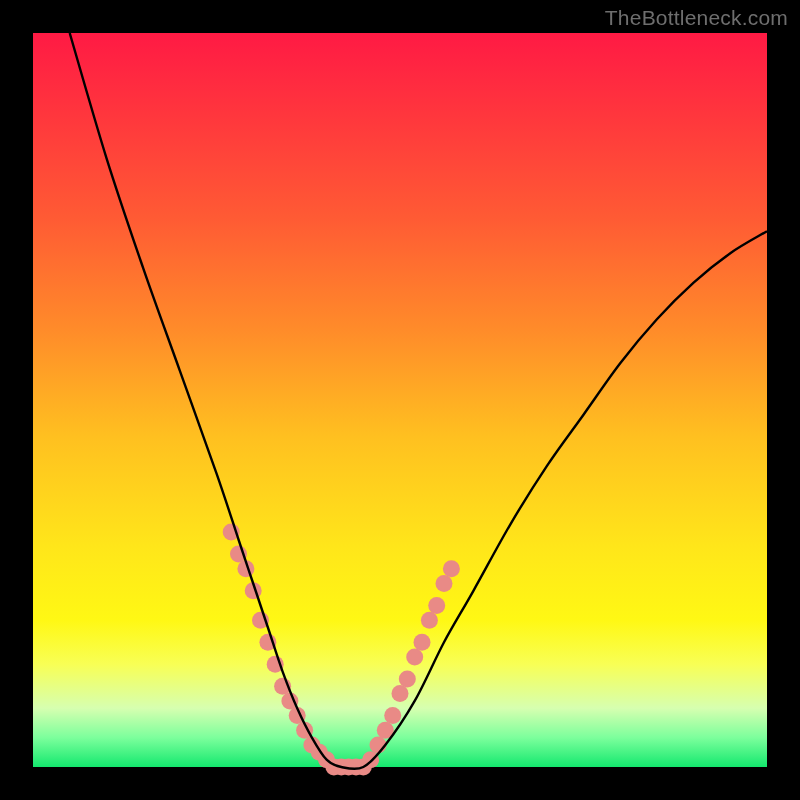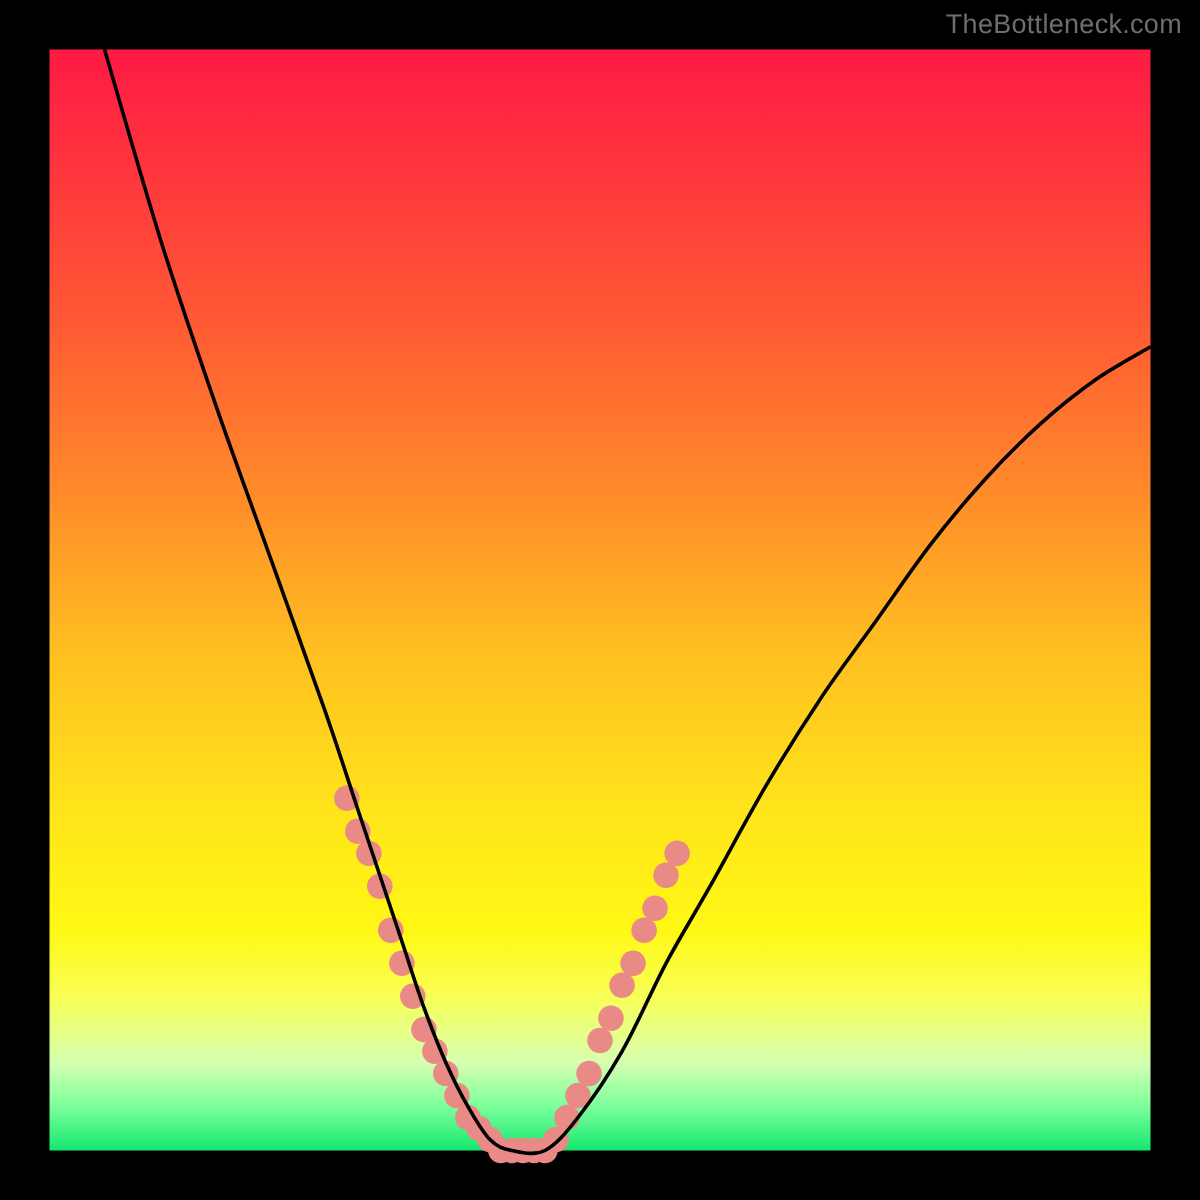"TheBottleneck.com" .watermark { font-size: 18px -> 21px }
